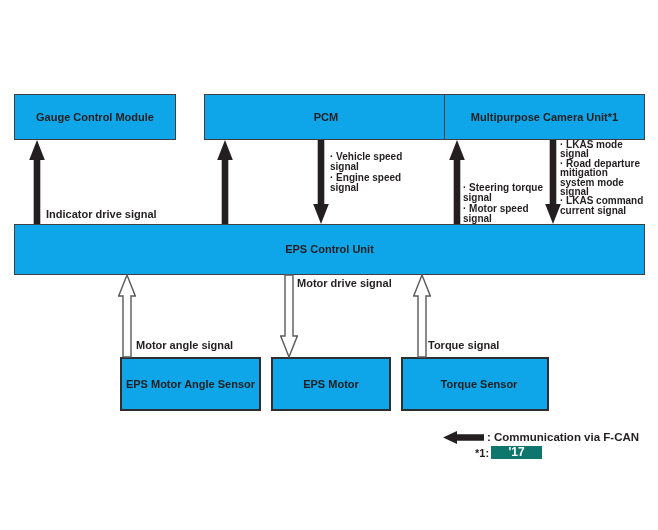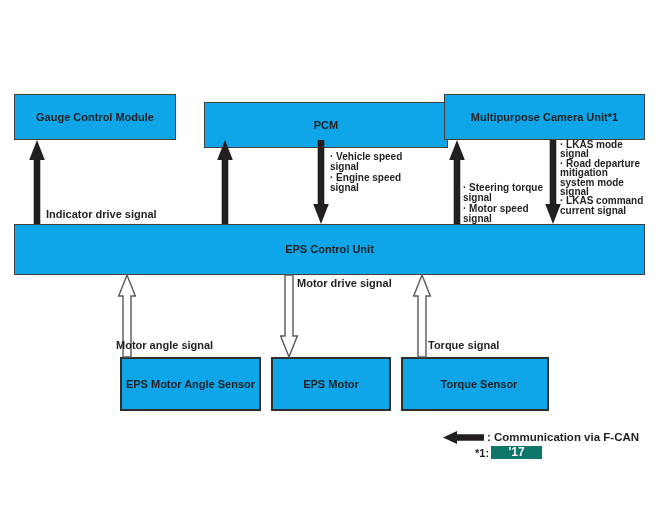"PCM" #box-pcm { margin-top: 8px -> none }
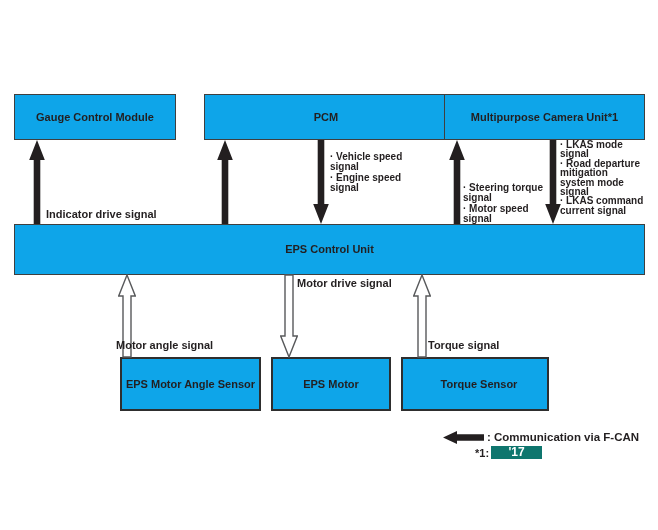"Motor angle signal" #lbl-motorangle { left: 116px -> 136px }
